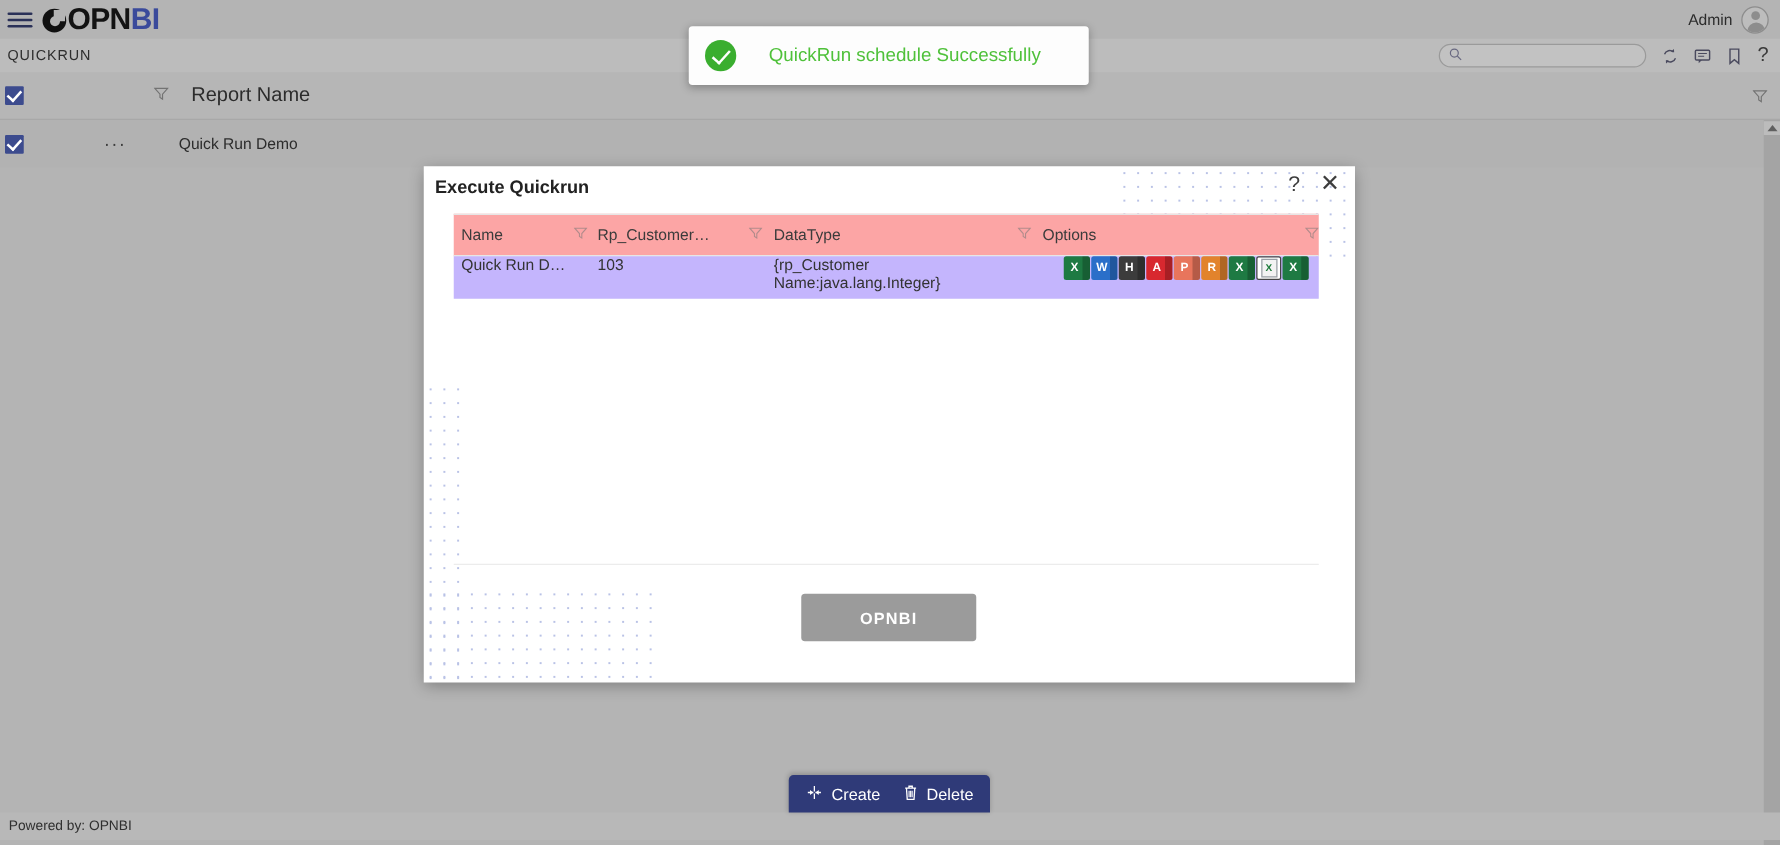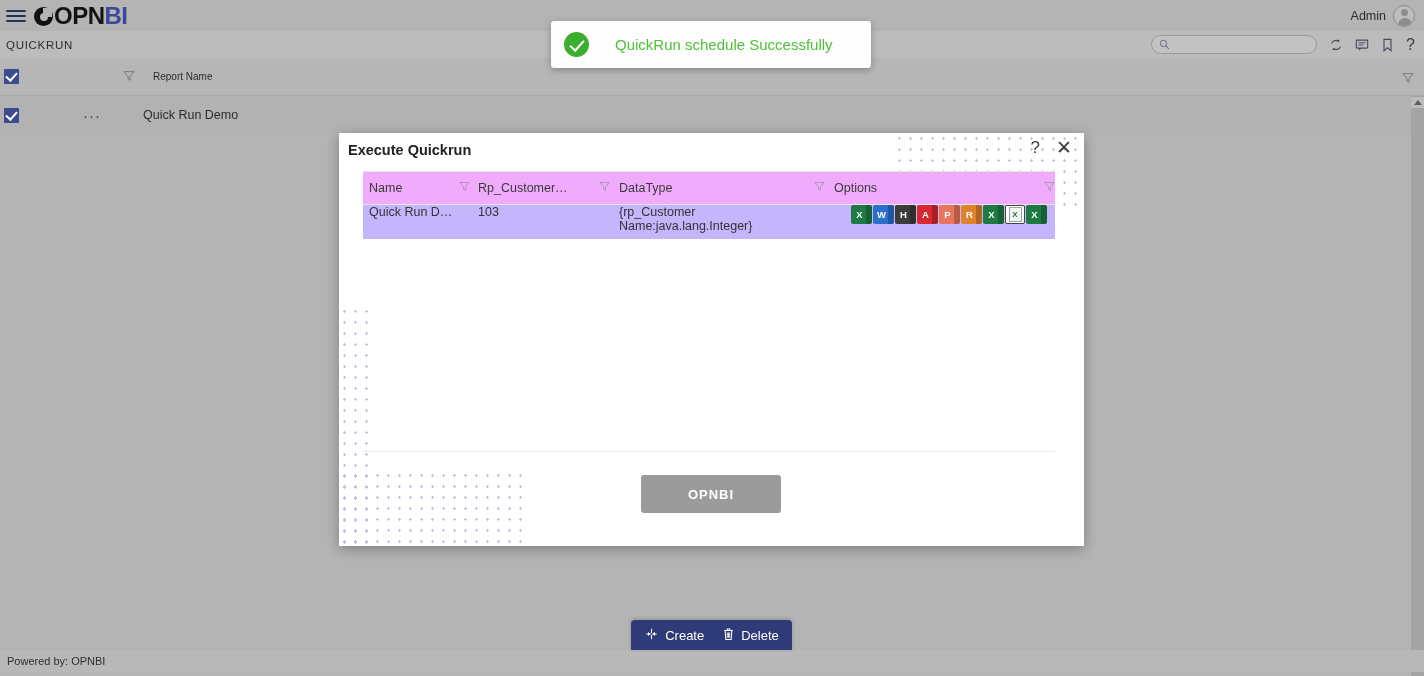"Report Name" .col-report { font-size: 10px -> 16px }
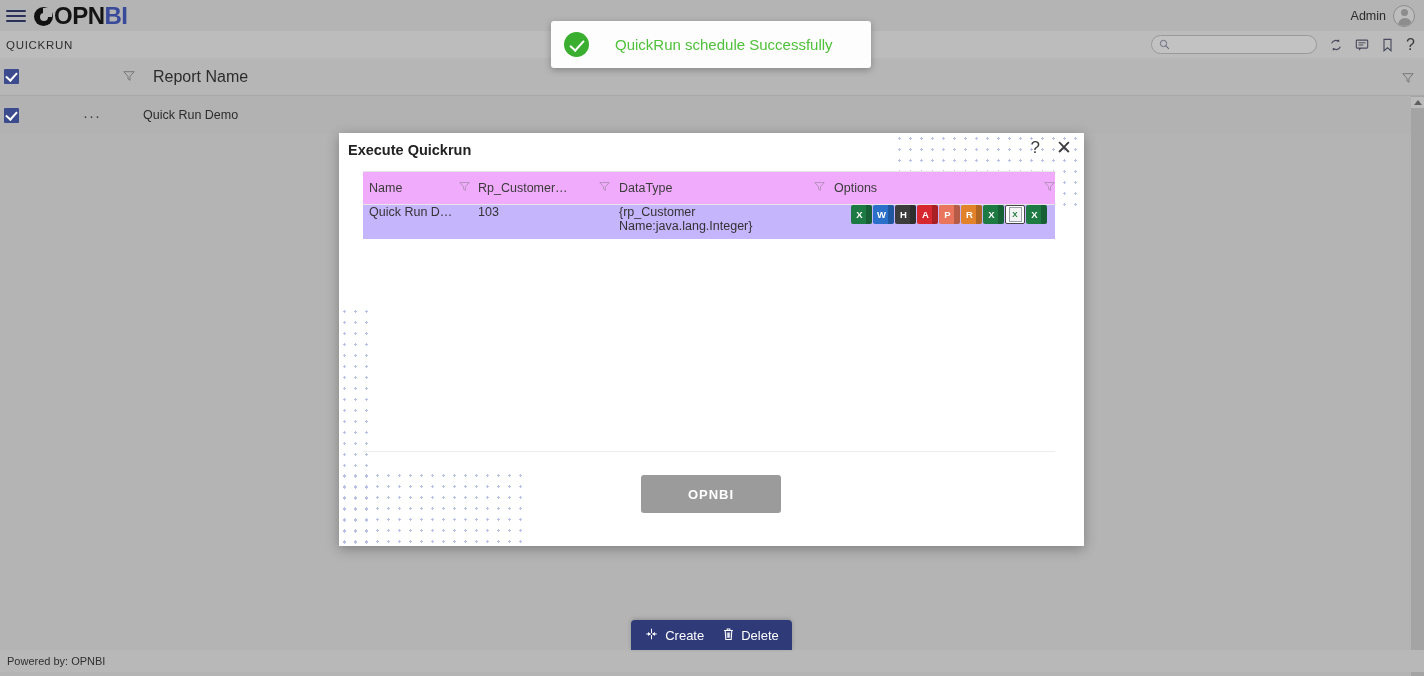"Name" .mthead { background: #f0abfc -> #fca5a5 }
